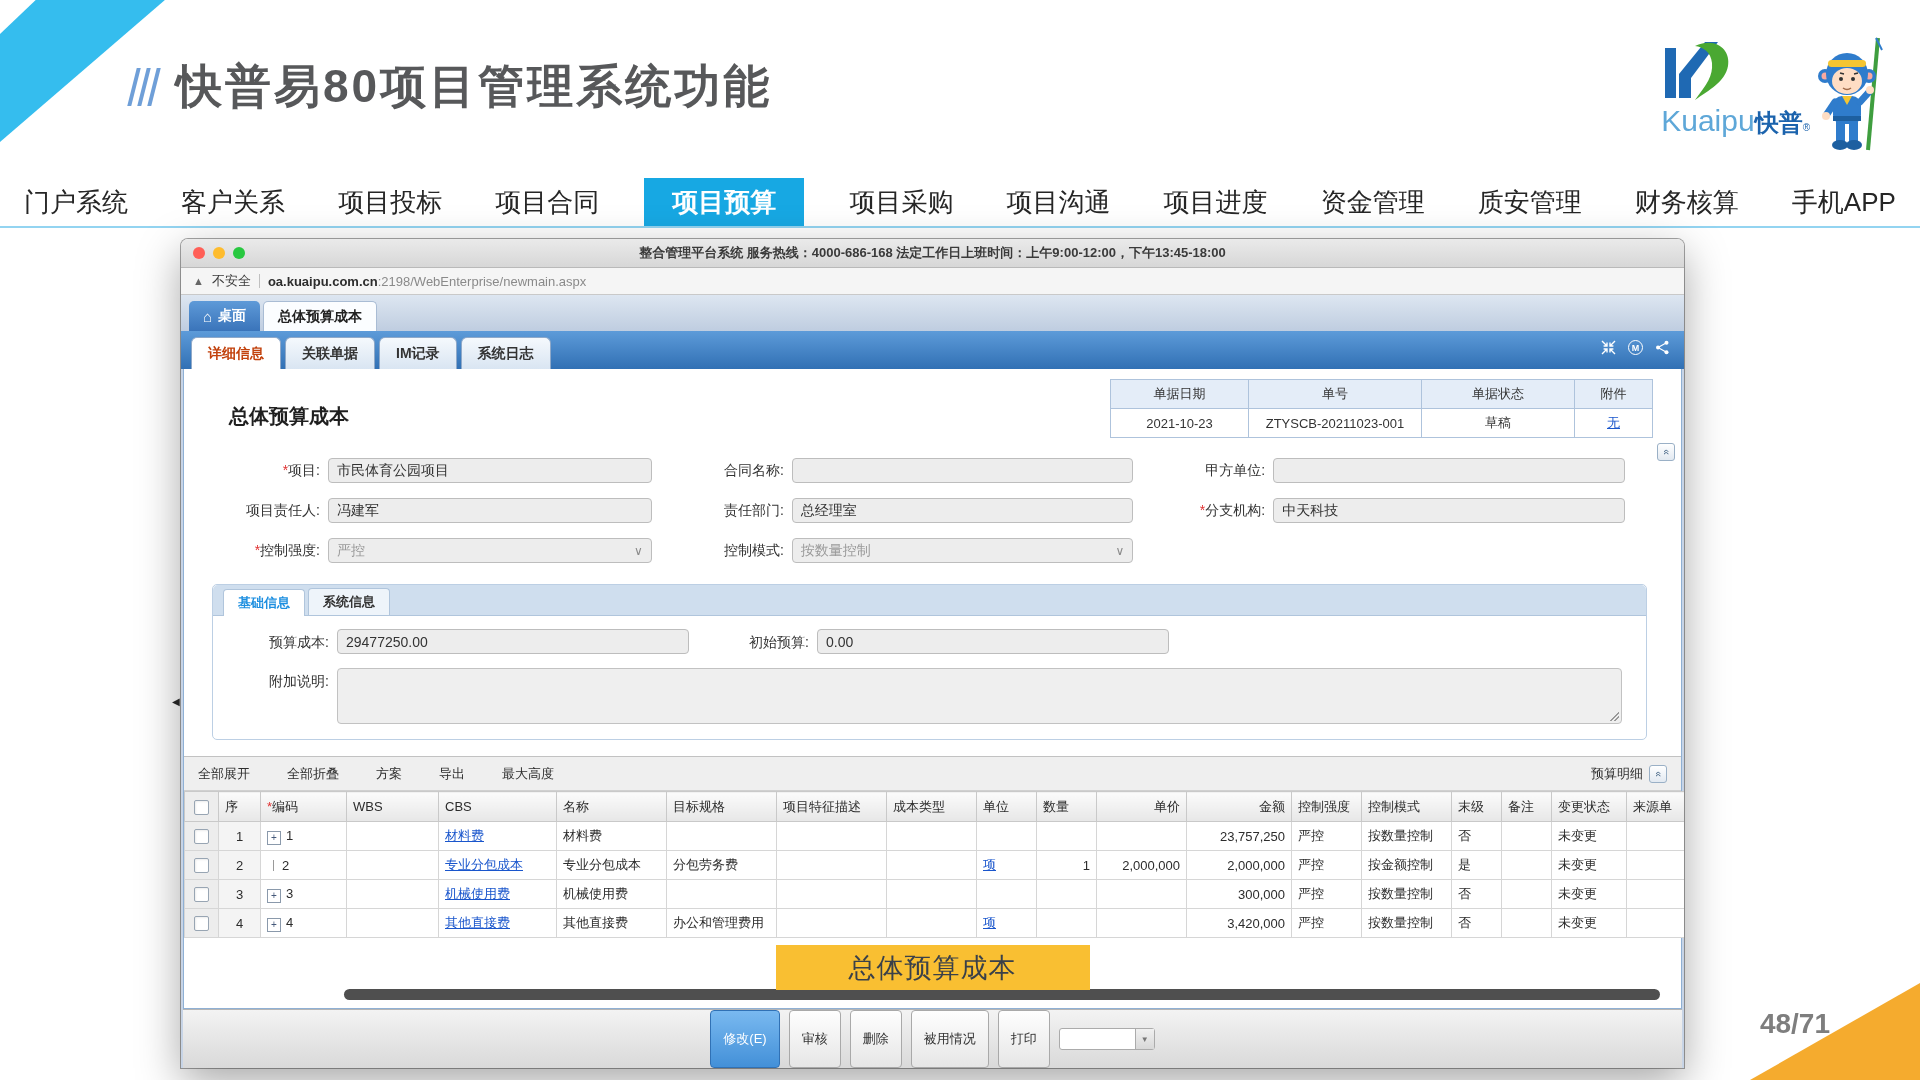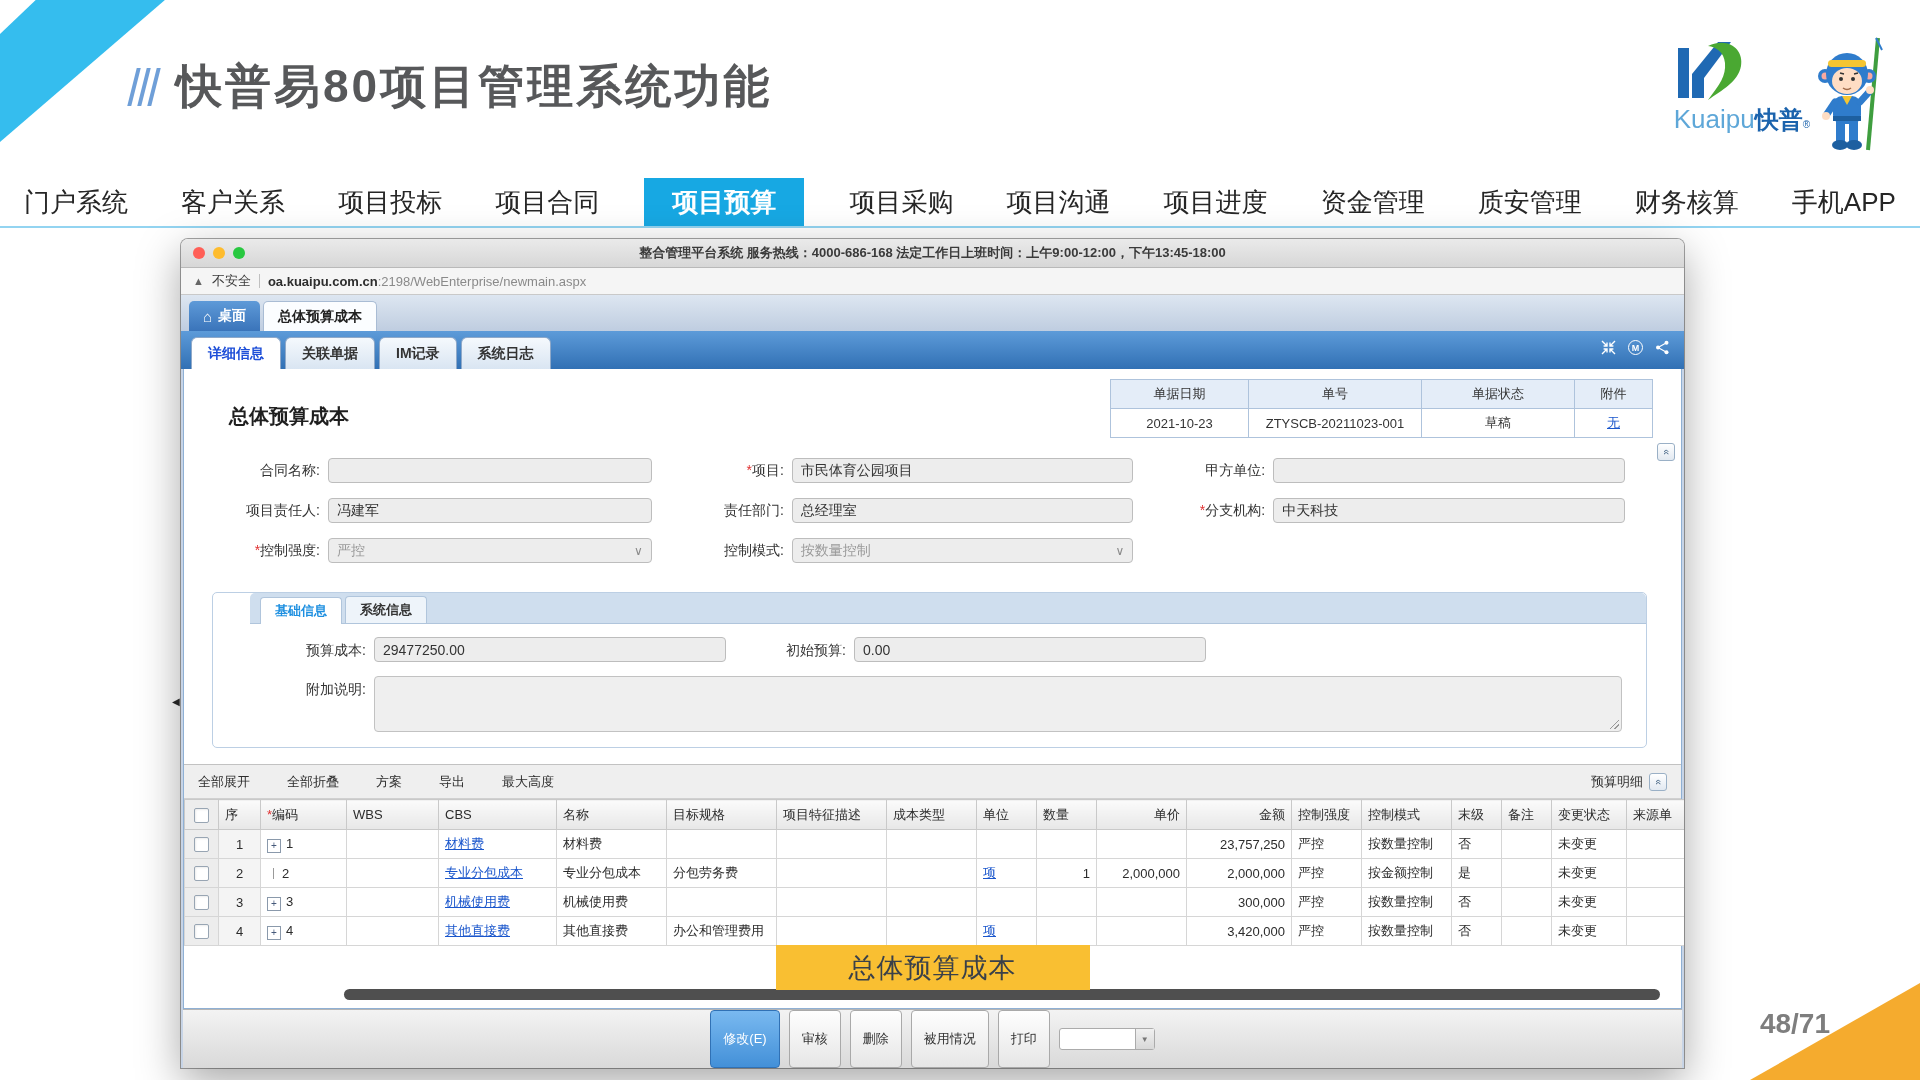"Kuaipu" .logo-en { font-size: 26px -> 30px }
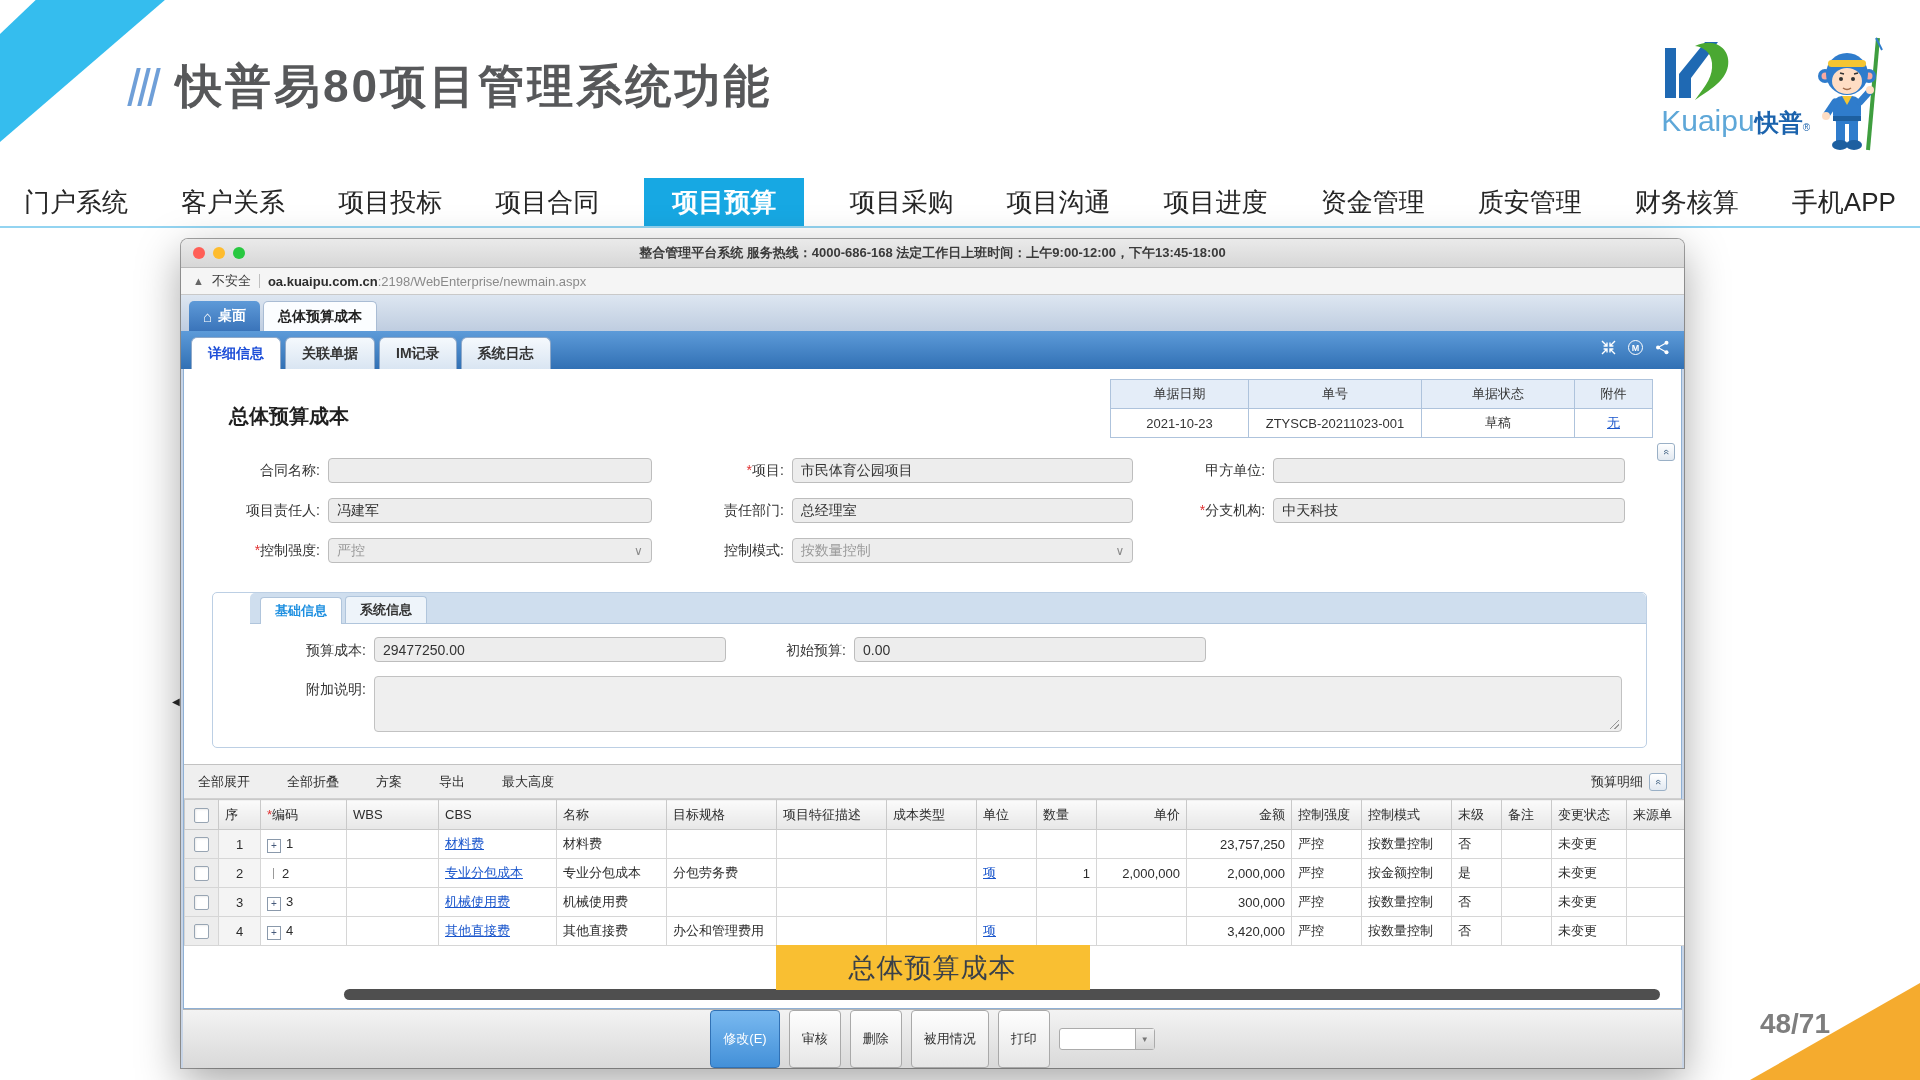"详细信息" .subtab.active { color: #1d4ed8 -> #c2410c }
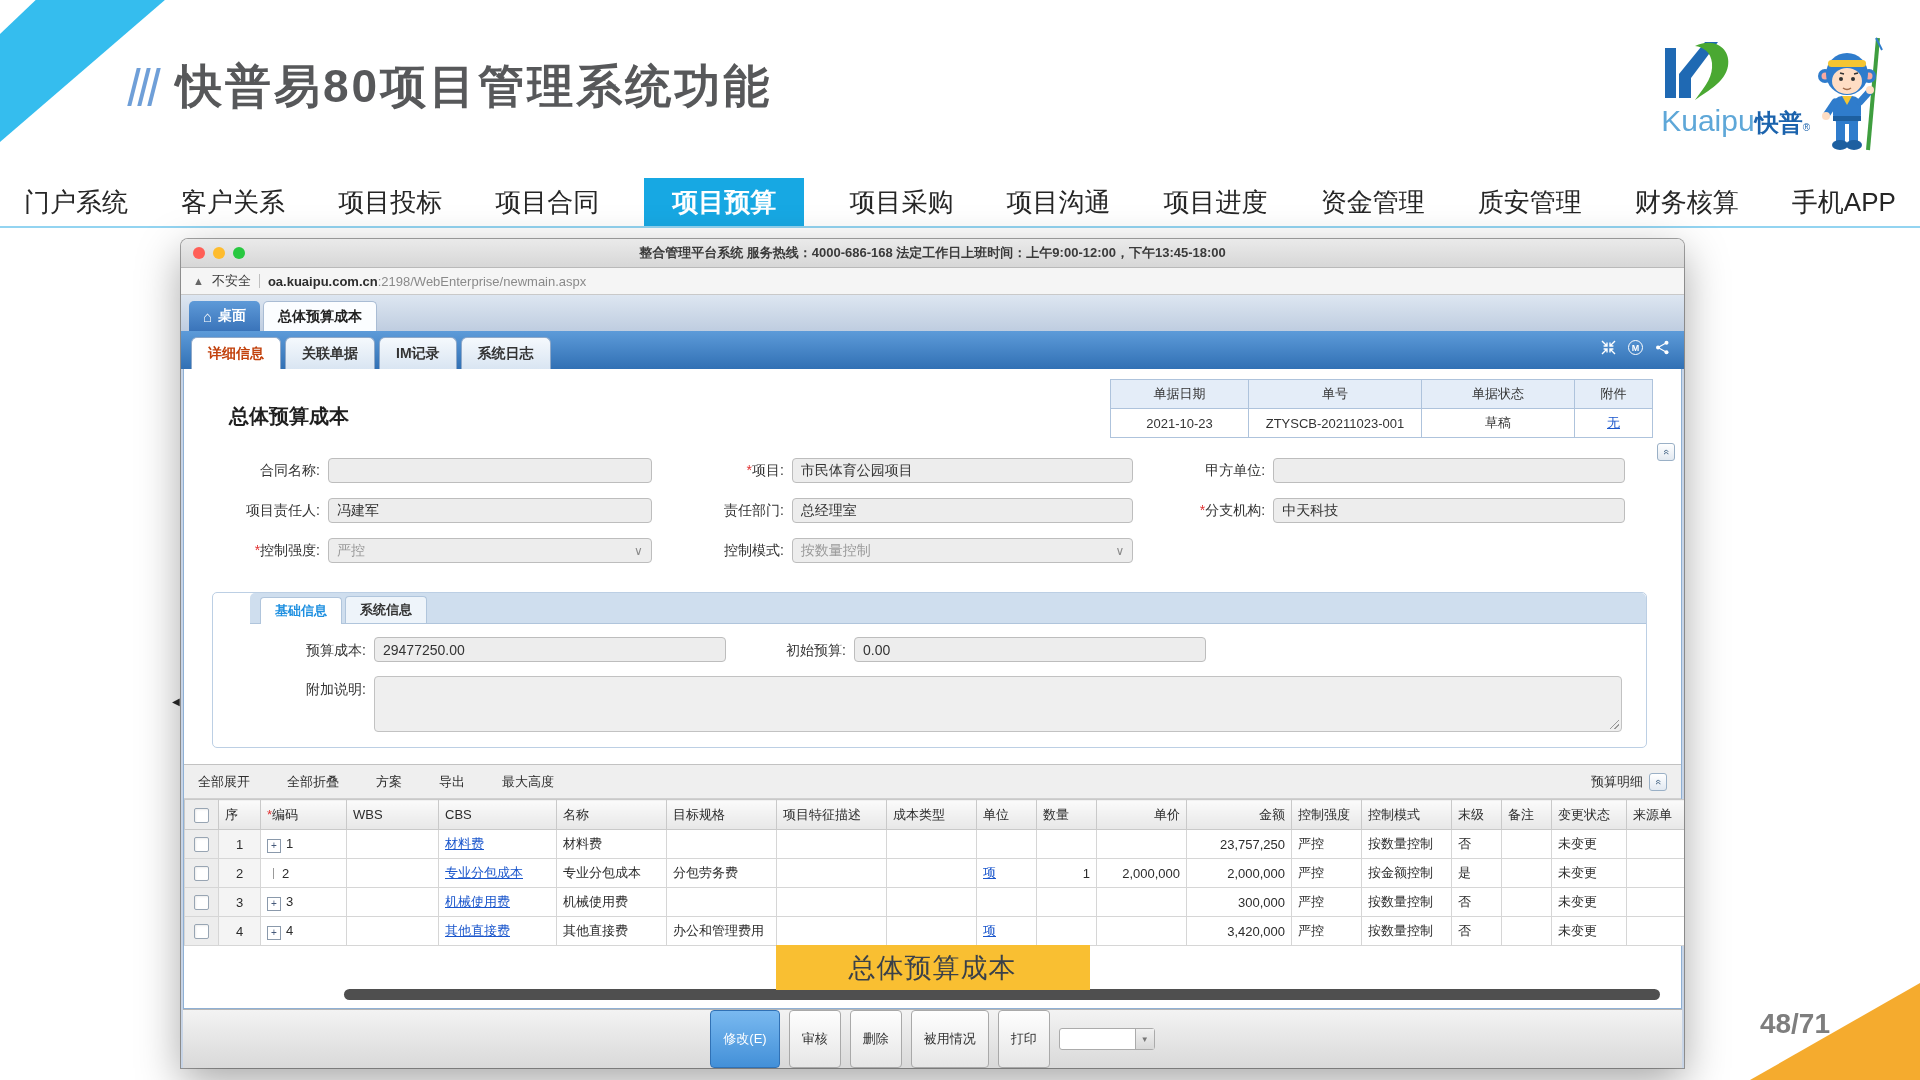"合同名称:" div.field { order: before "*项目:" -> after "*项目:" }
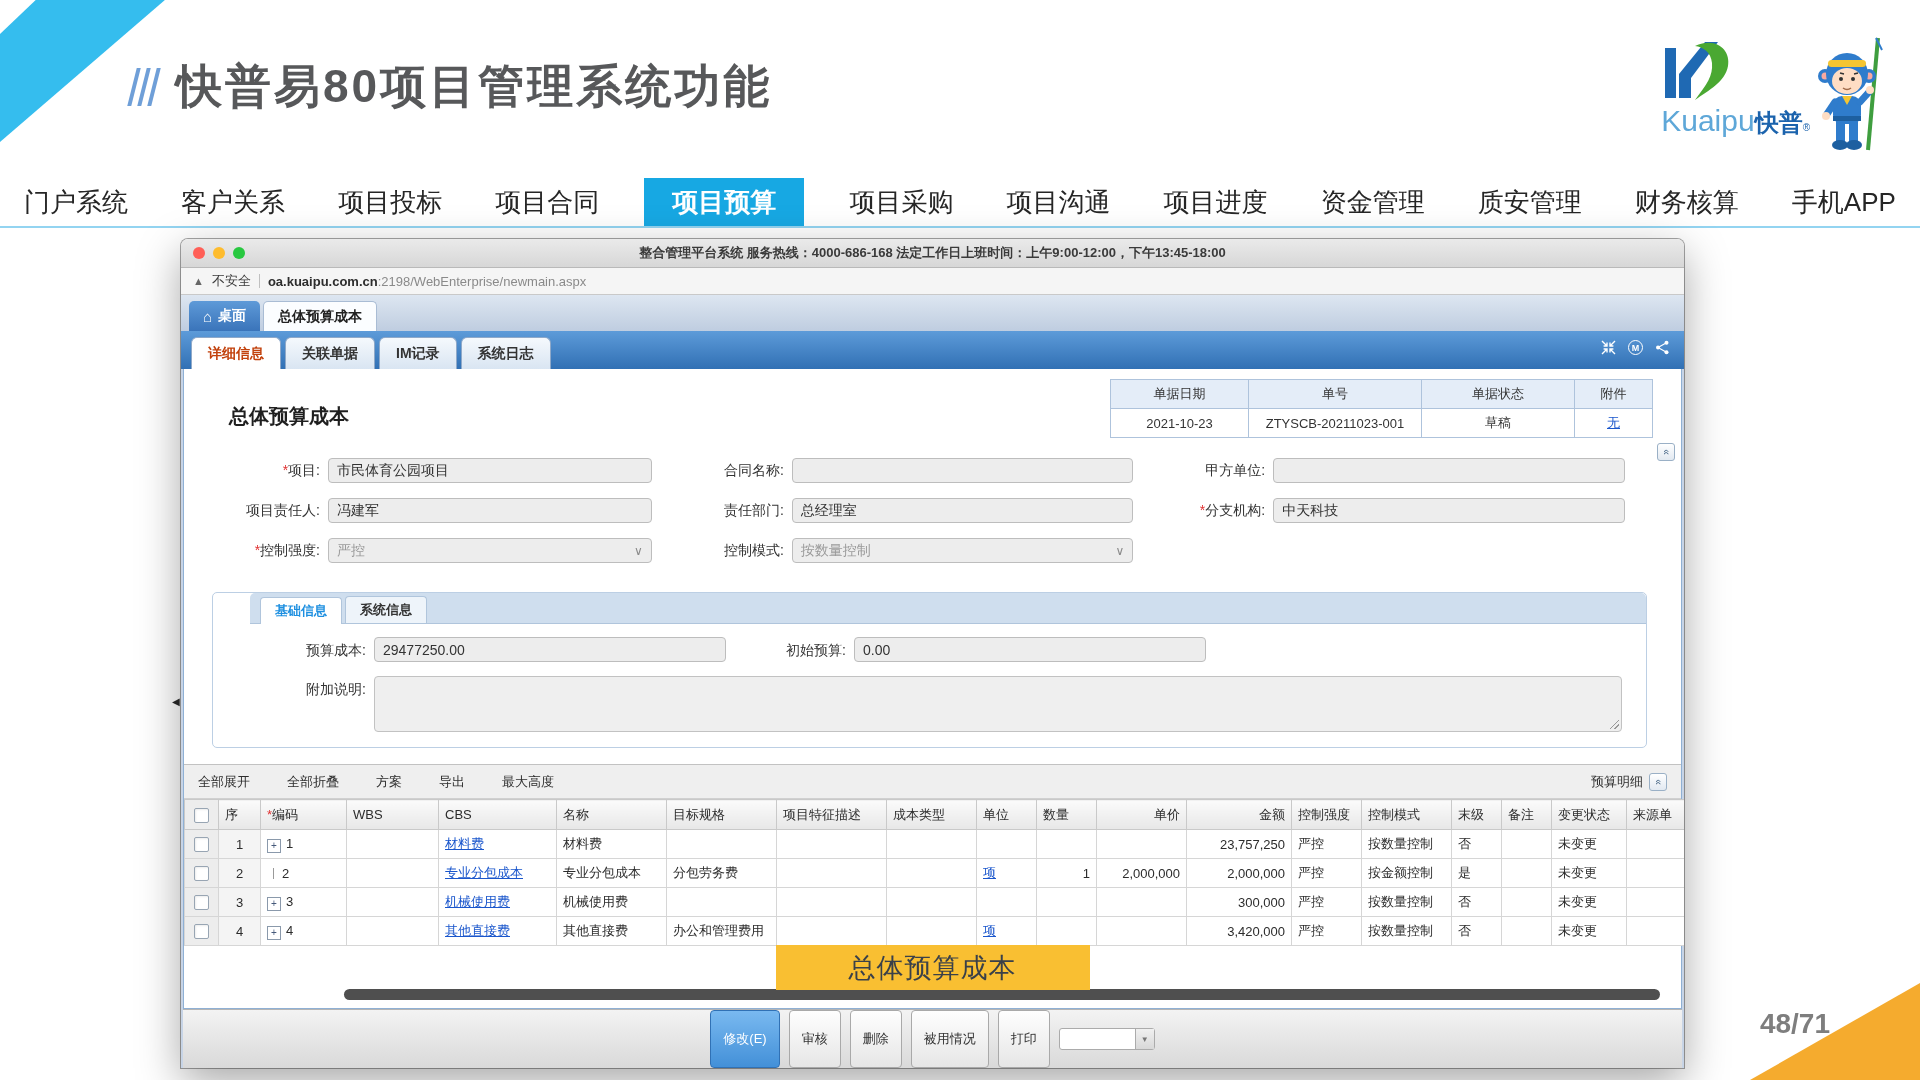"基础信息" .section-box { margin: 28px 34px 0 28px -> 20px 34px 0 28px; padding-left: 37px -> none }
